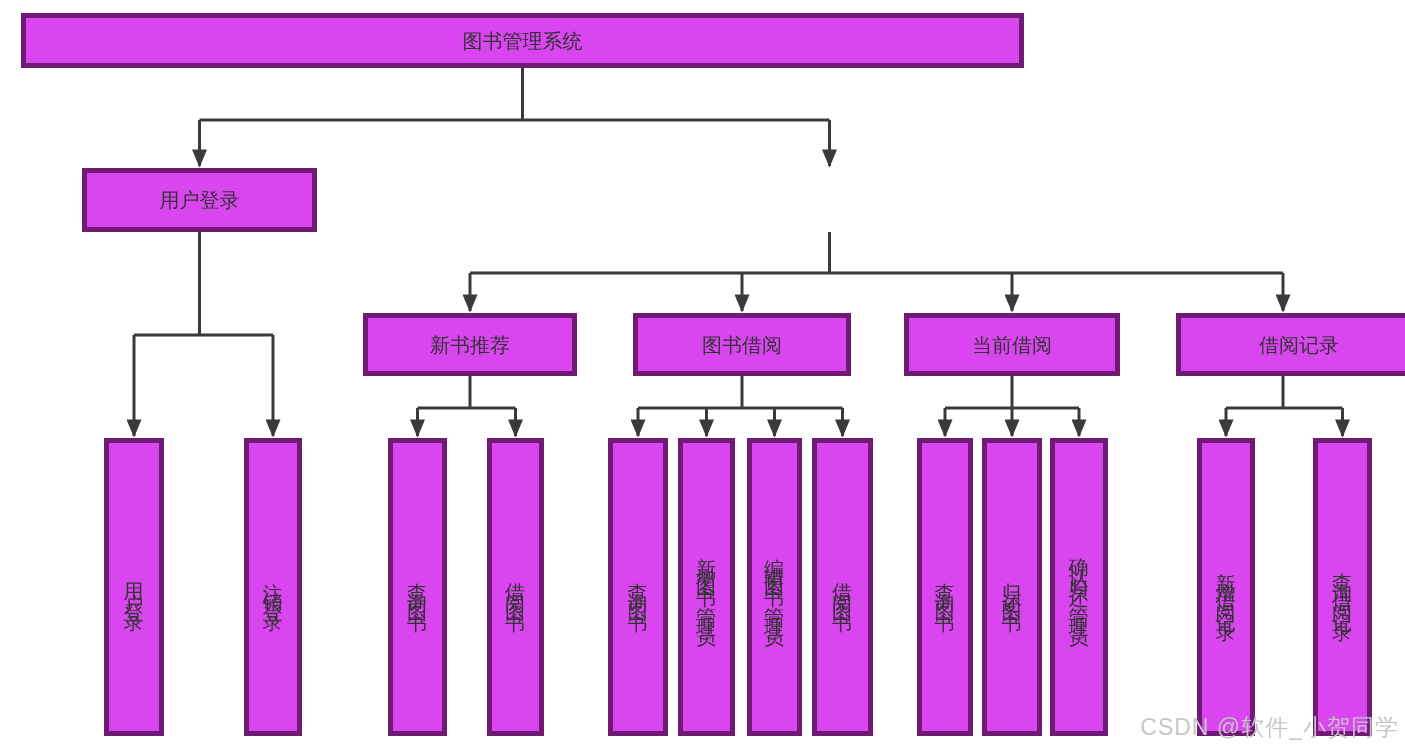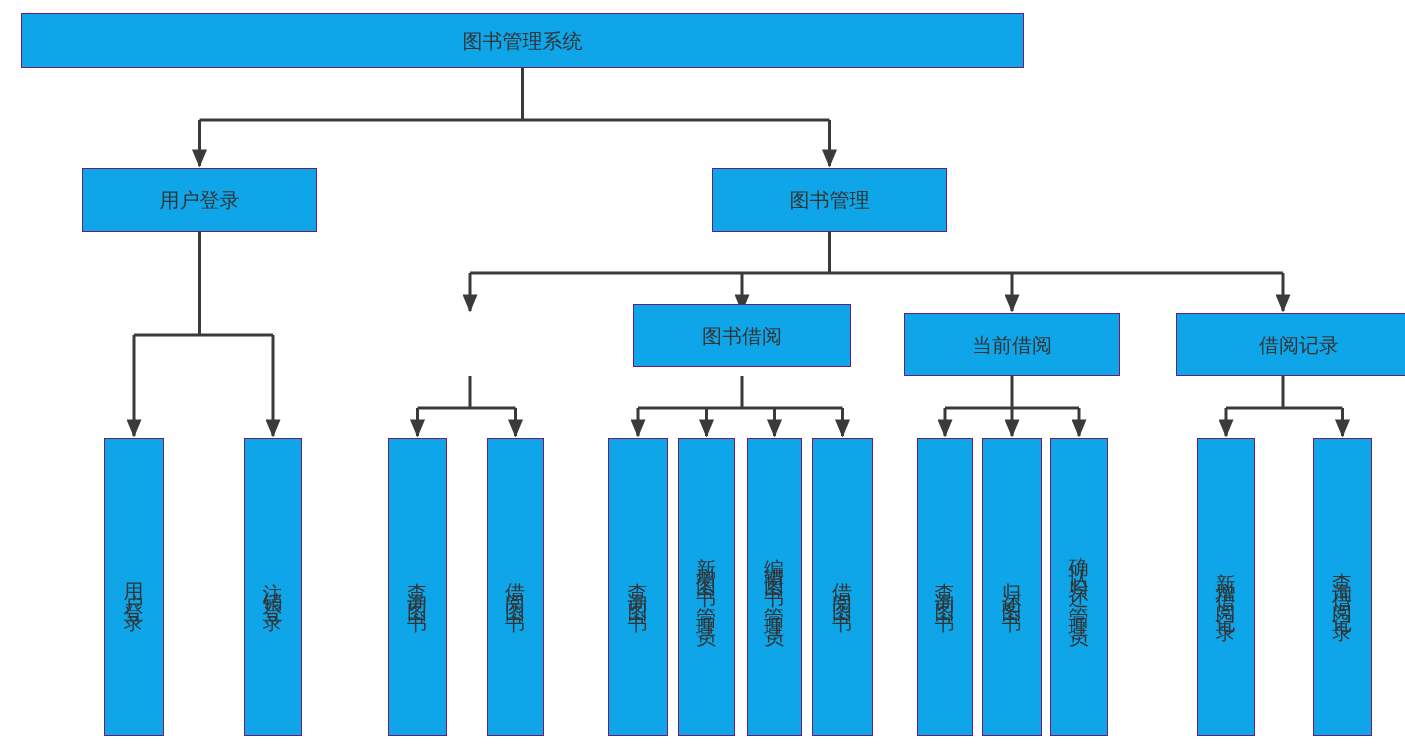"图书管理系统" .node { background: #0ea5e9 -> #d946ef; border: 1px solid #701a75 -> 5px solid #701a75 }
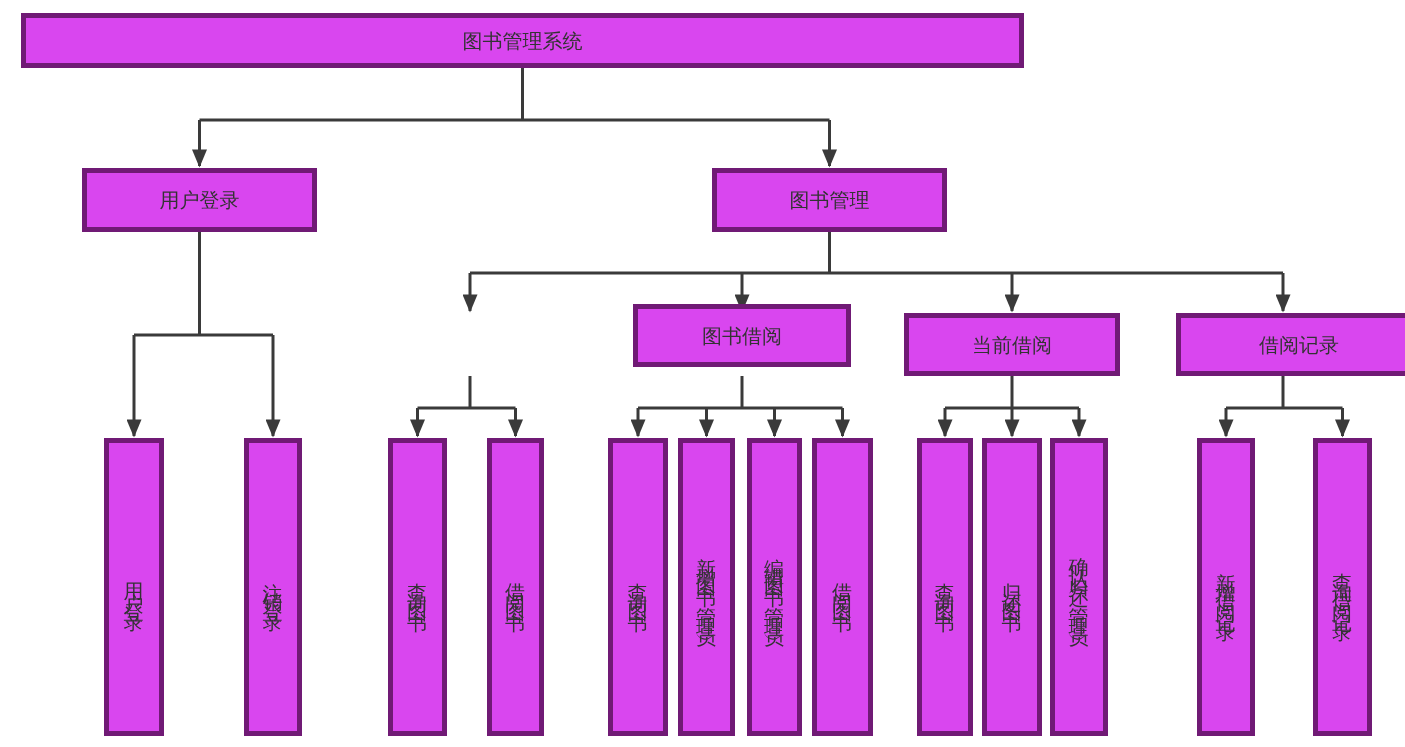"图书管理" div.node { html: <div>图书管理</div> -> none }
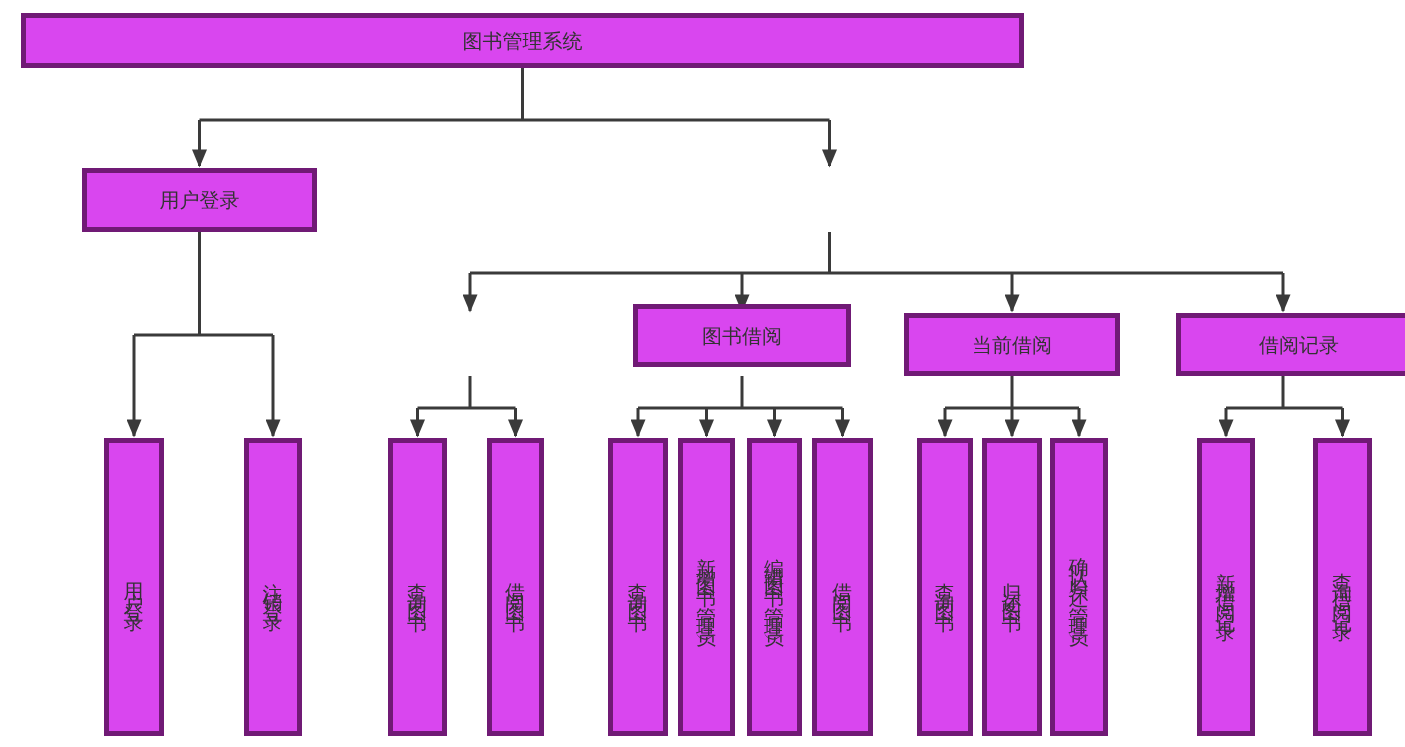"新书推荐" div.node { html: none -> <div>新书推荐</div> }
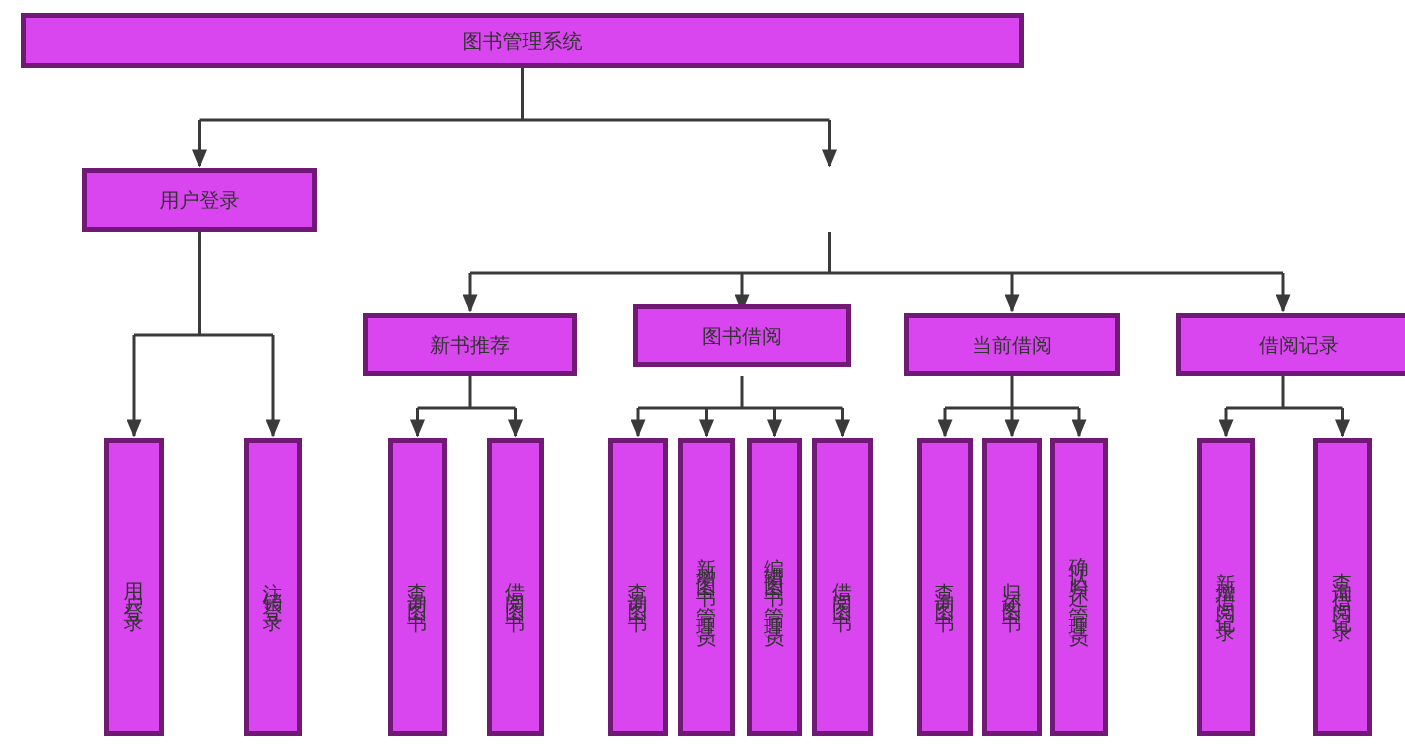"图书借阅" div.node { top: 304px -> 313px }
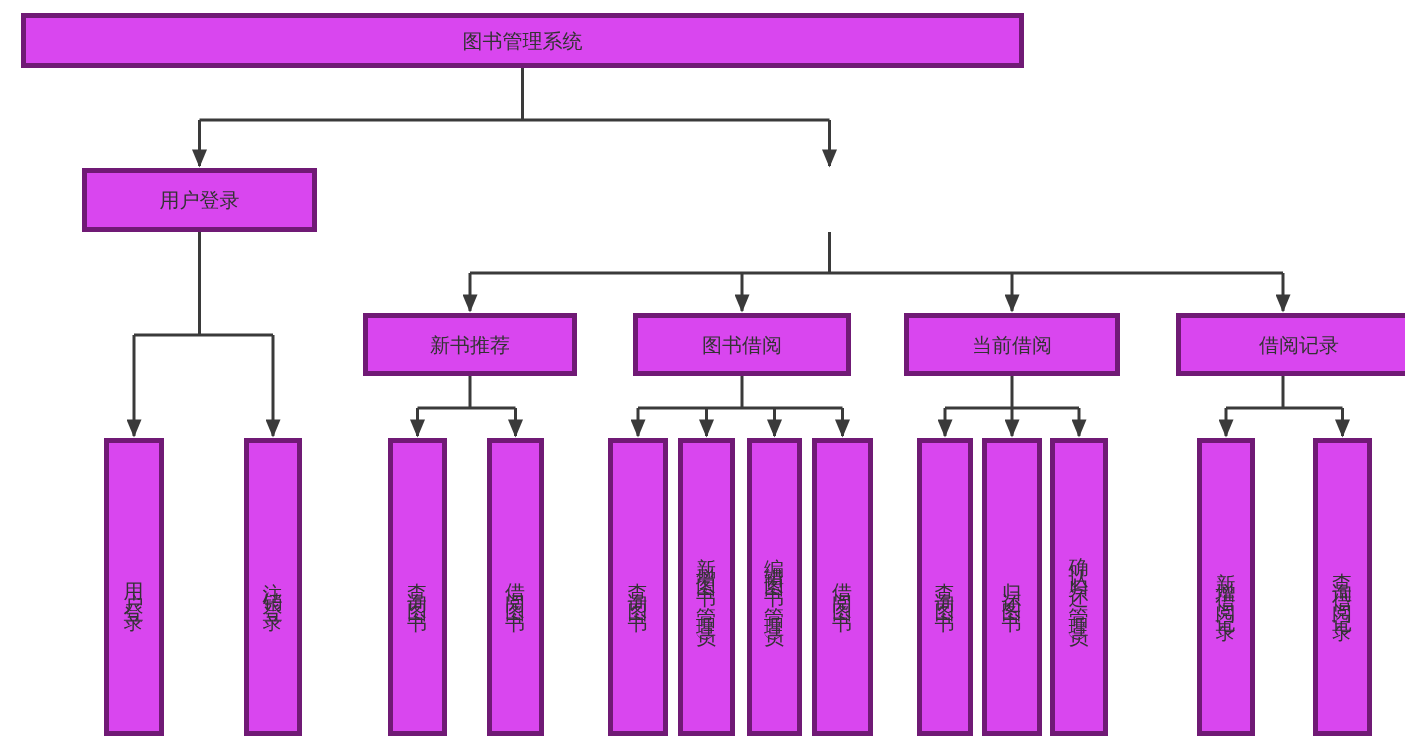"CSDN @软件_小贺同学" div { html: none -> <div>CSDN @软件_小贺同学</div> }
